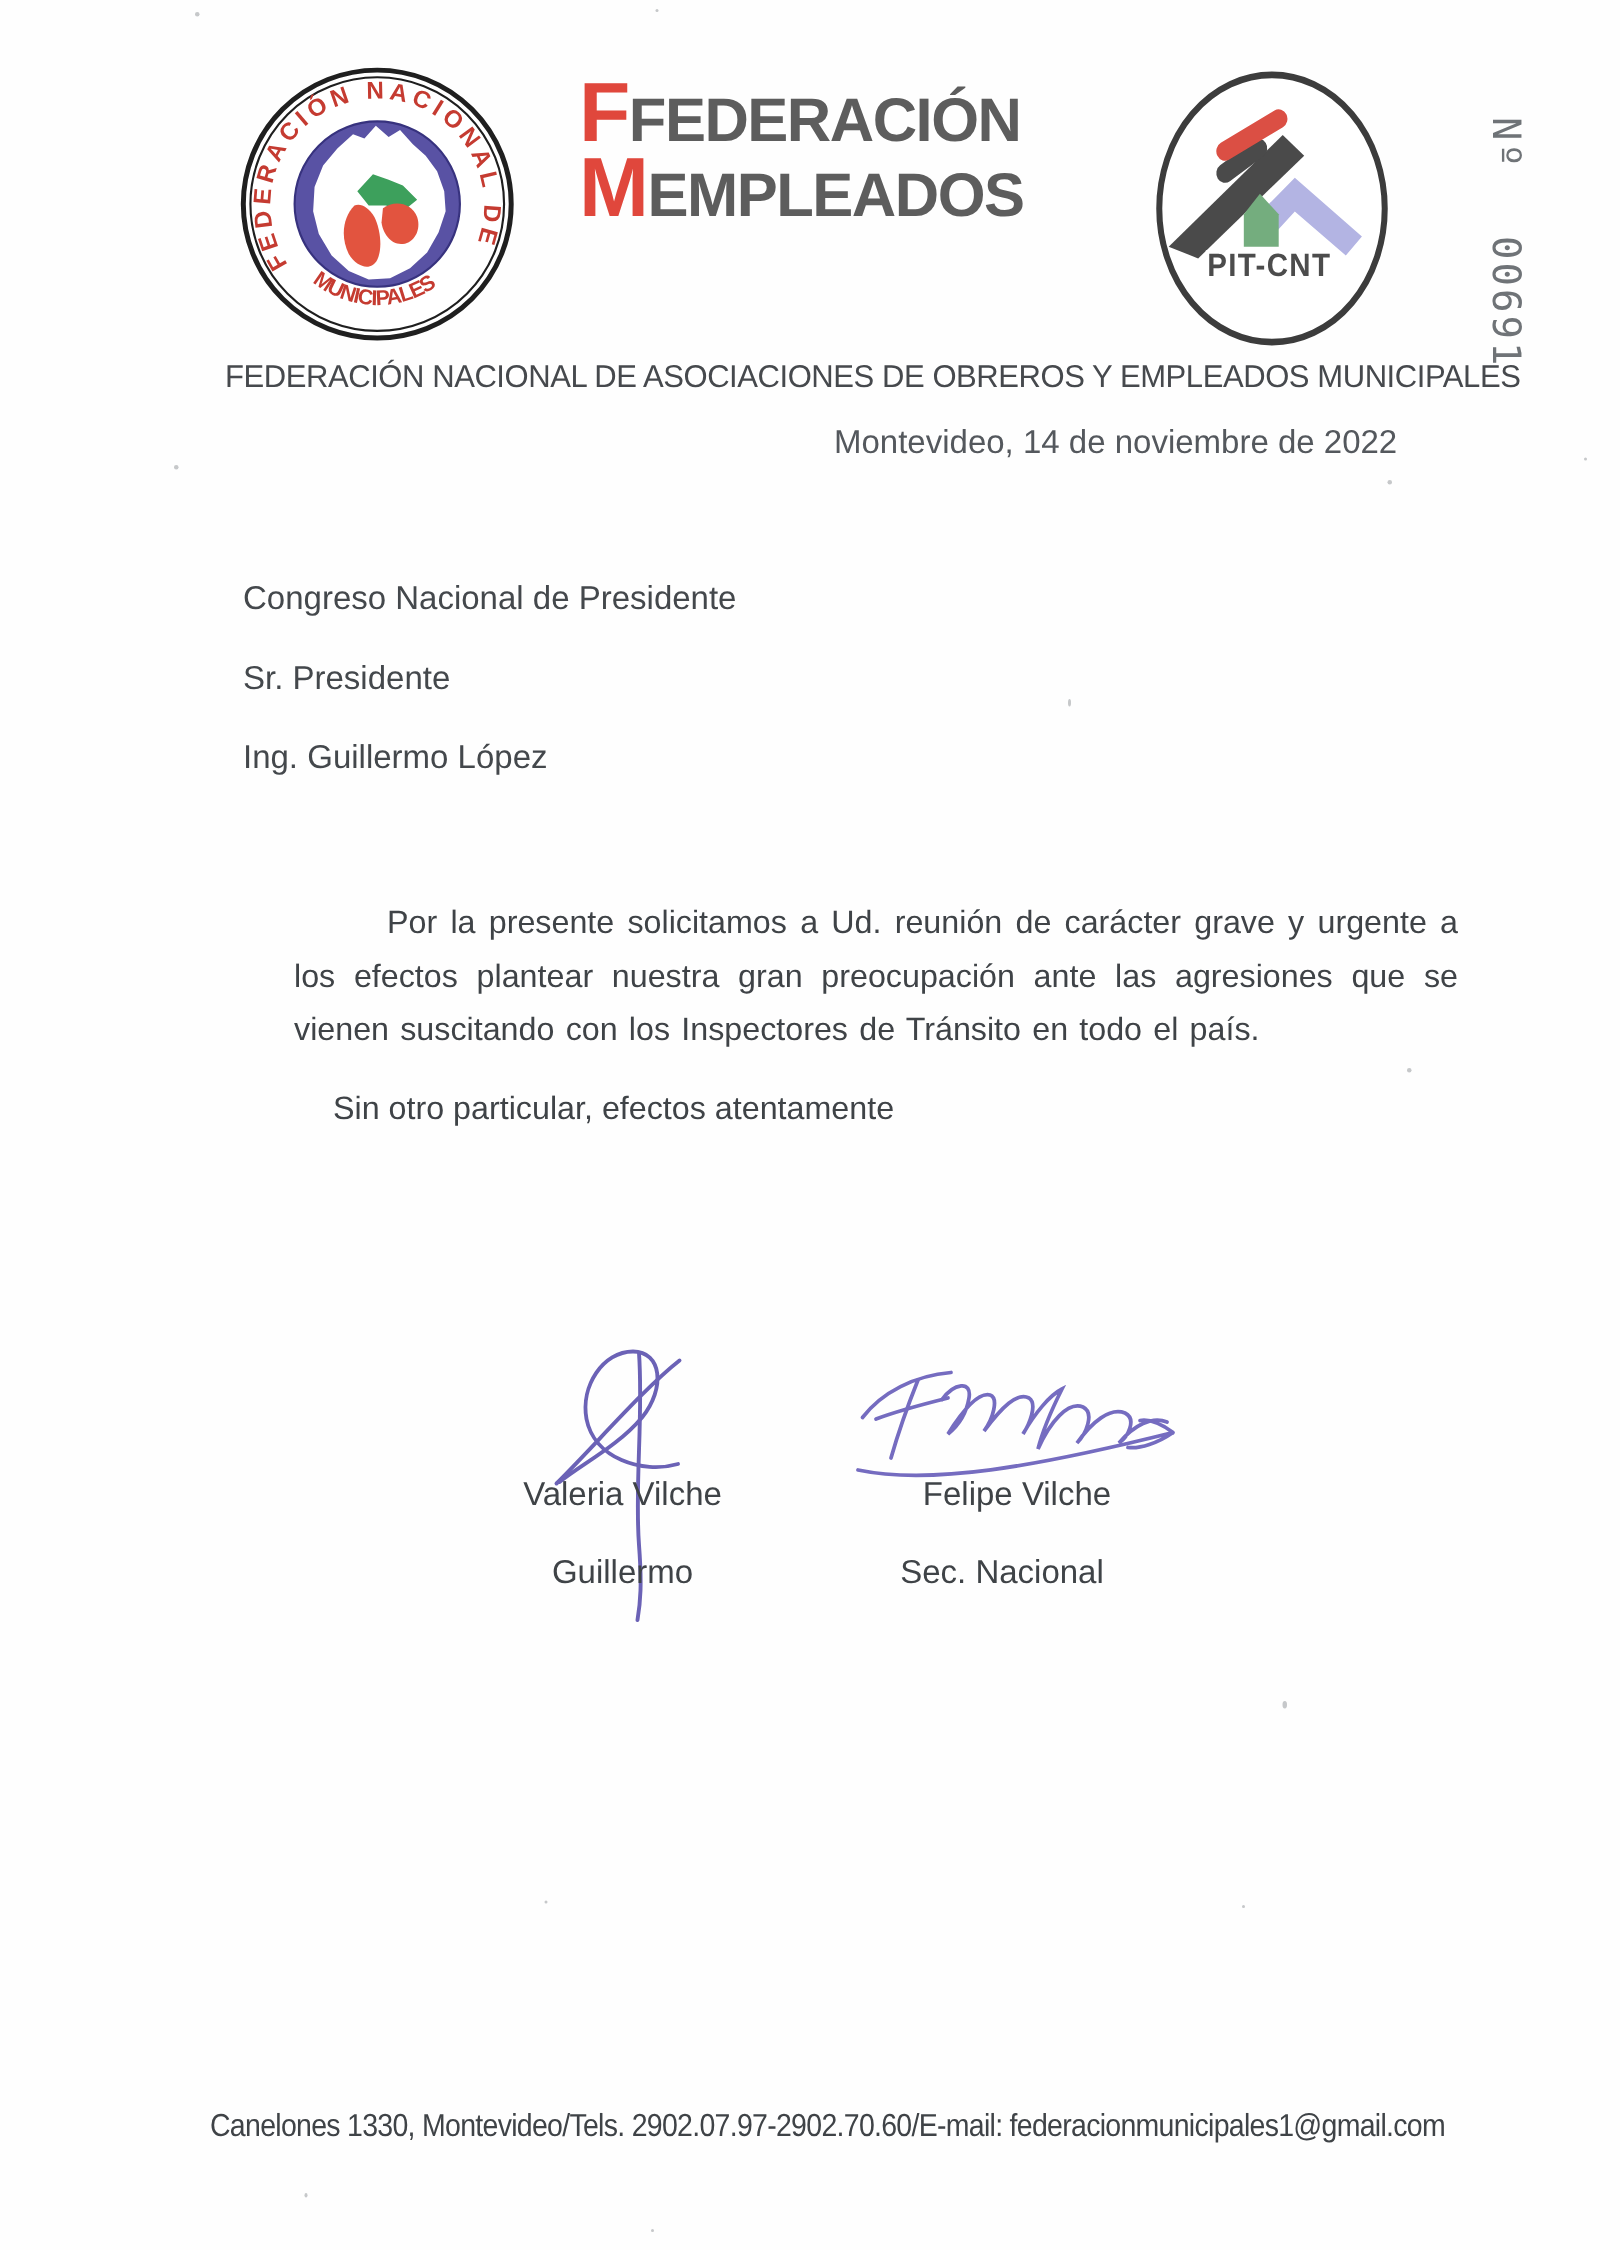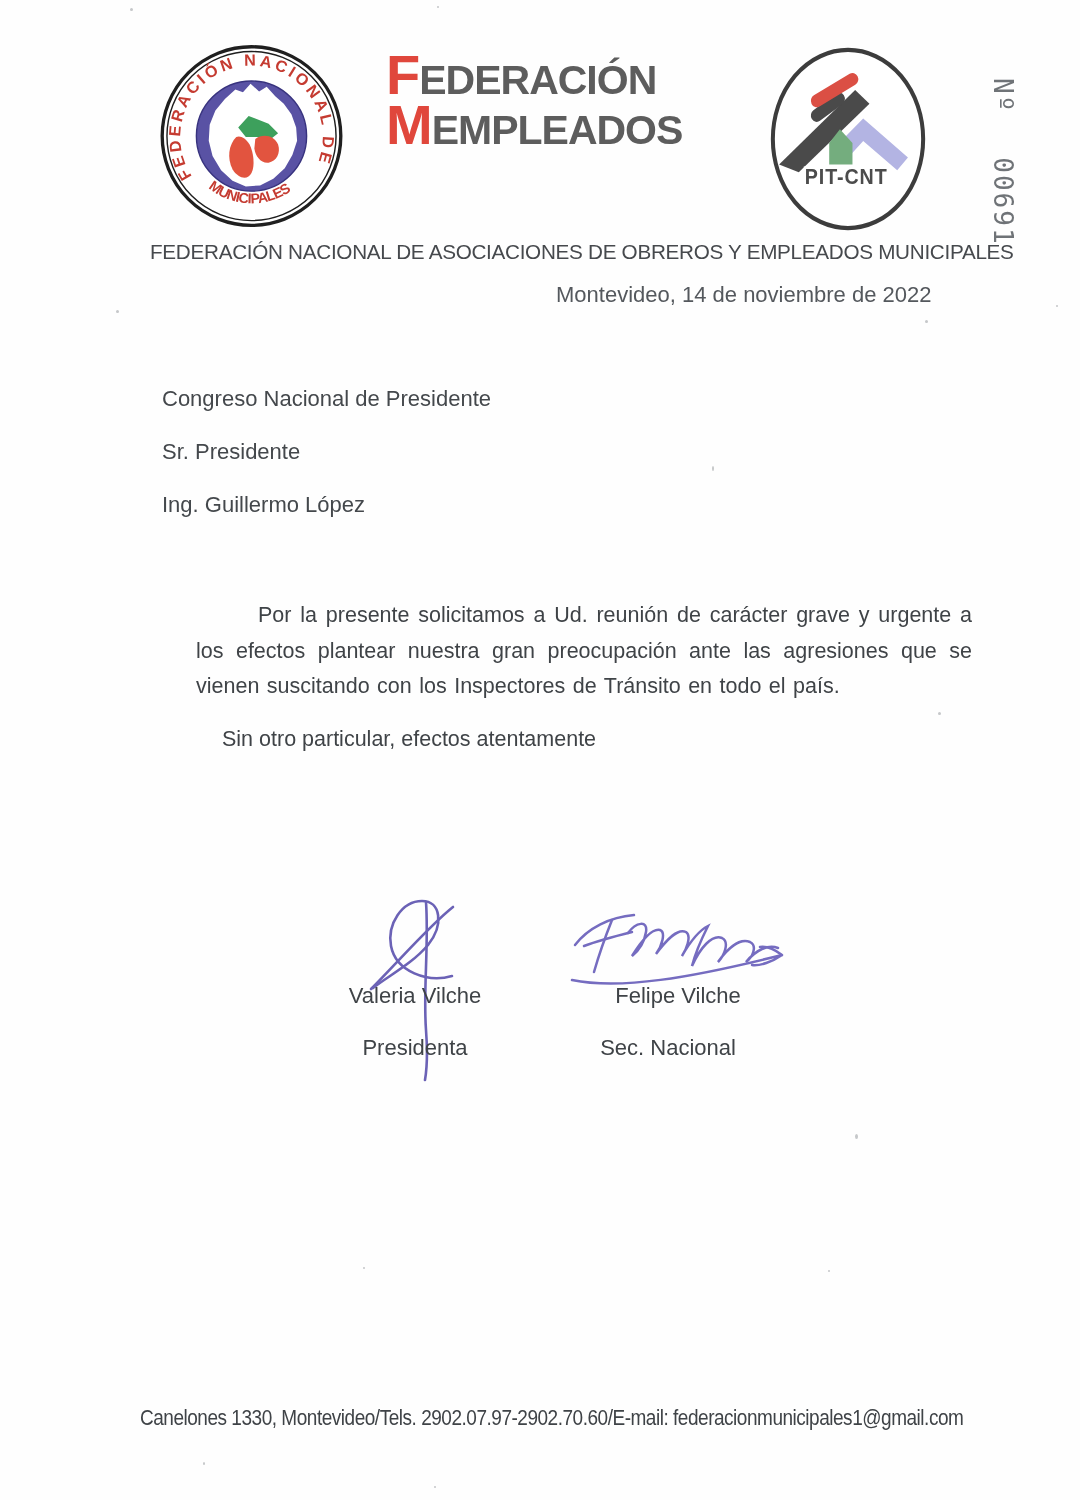"EDERACIÓN" span.t-rest { text: EDERACIÓN -> FEDERACIÓN }
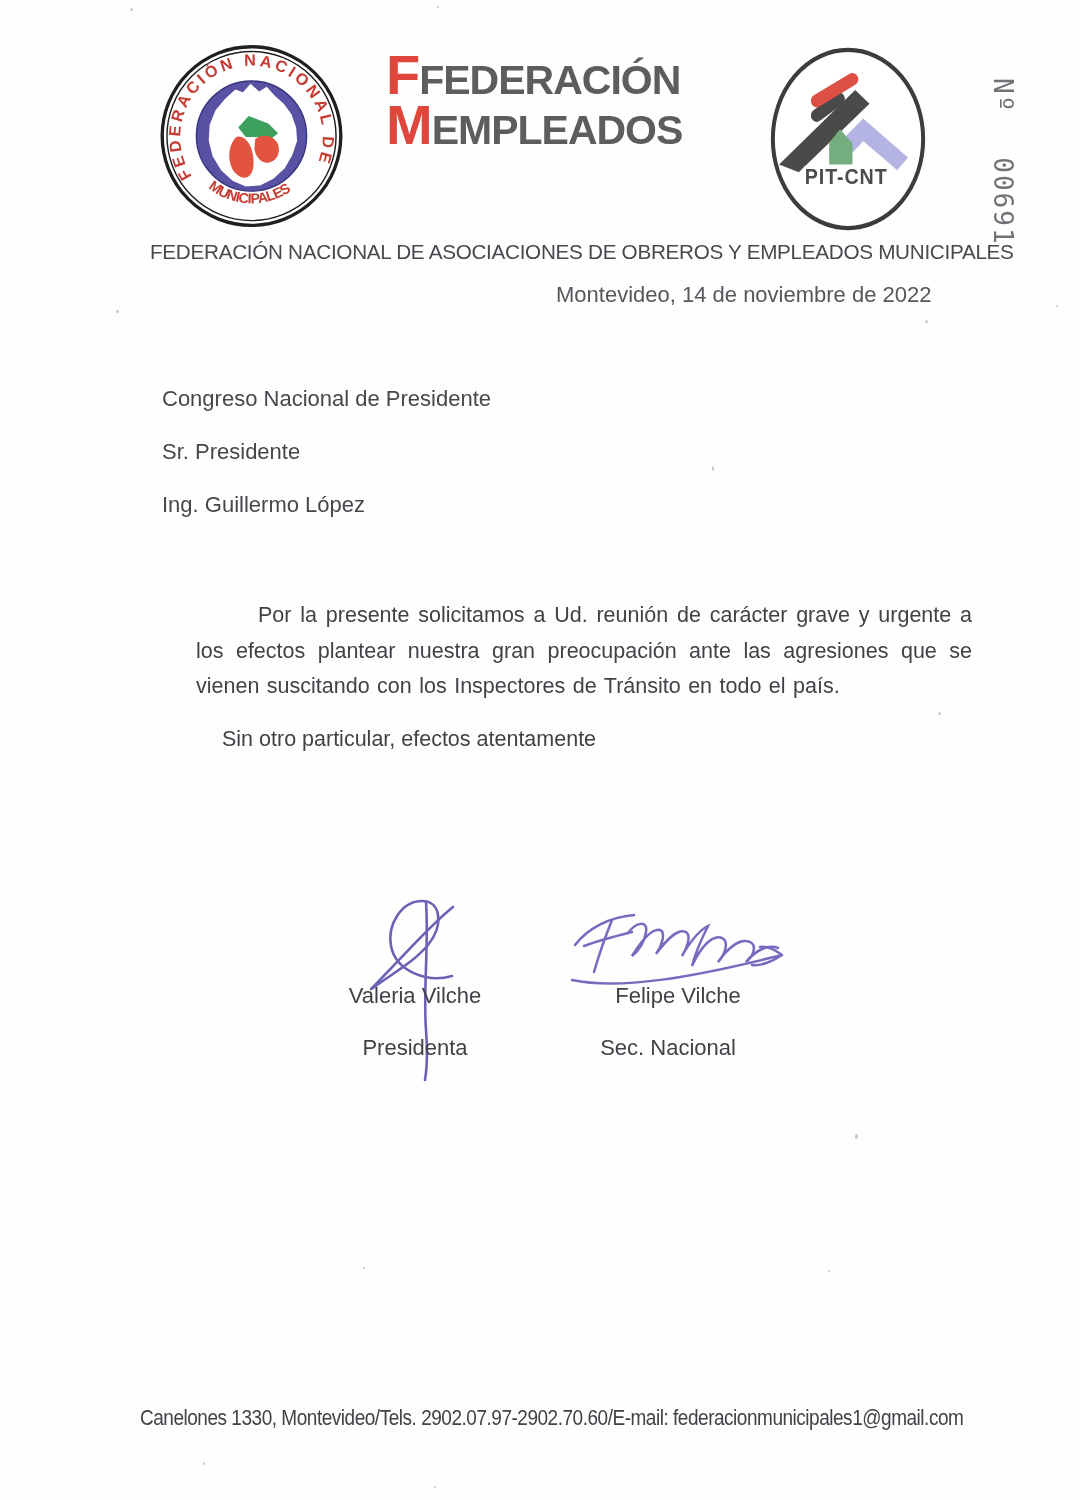"Presidenta" div.sig-name { text: Presidenta -> Guillermo }
